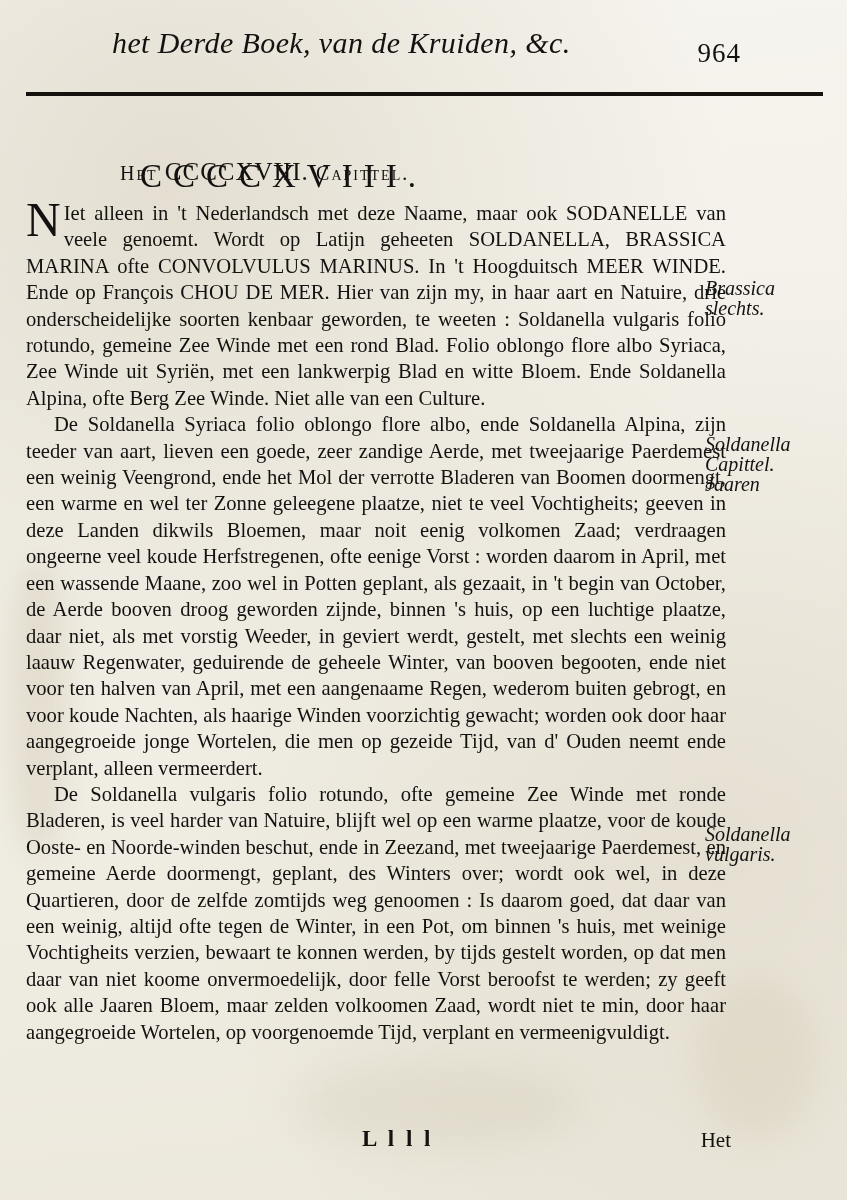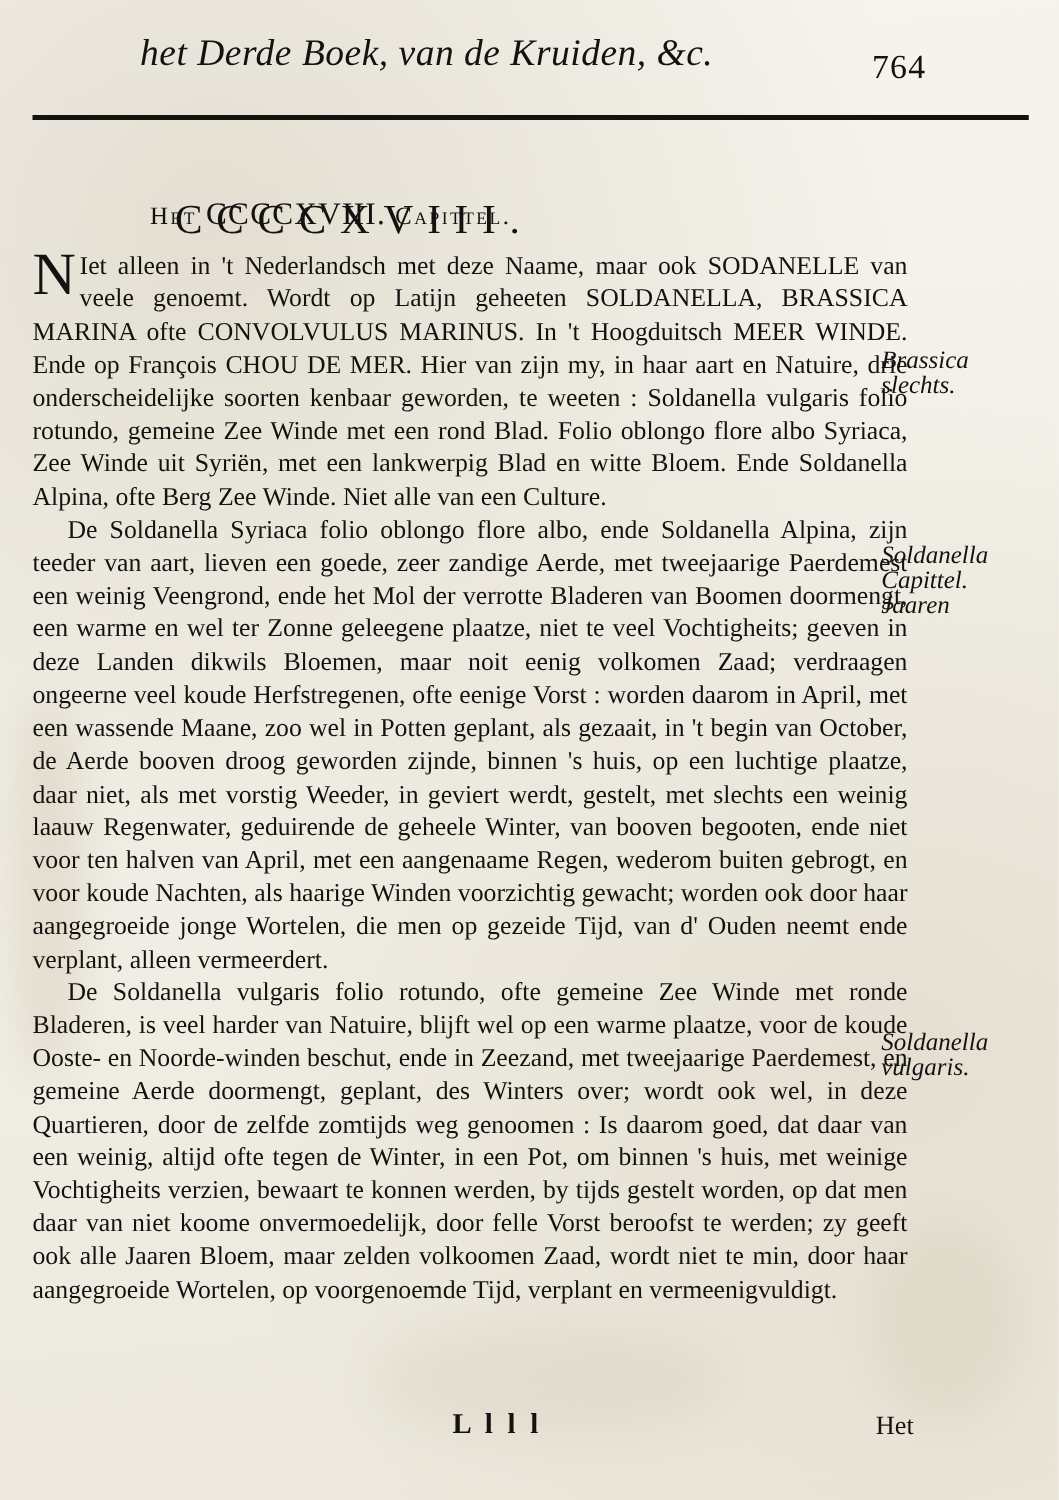"764" div.page-number { text: 764 -> 964 }
